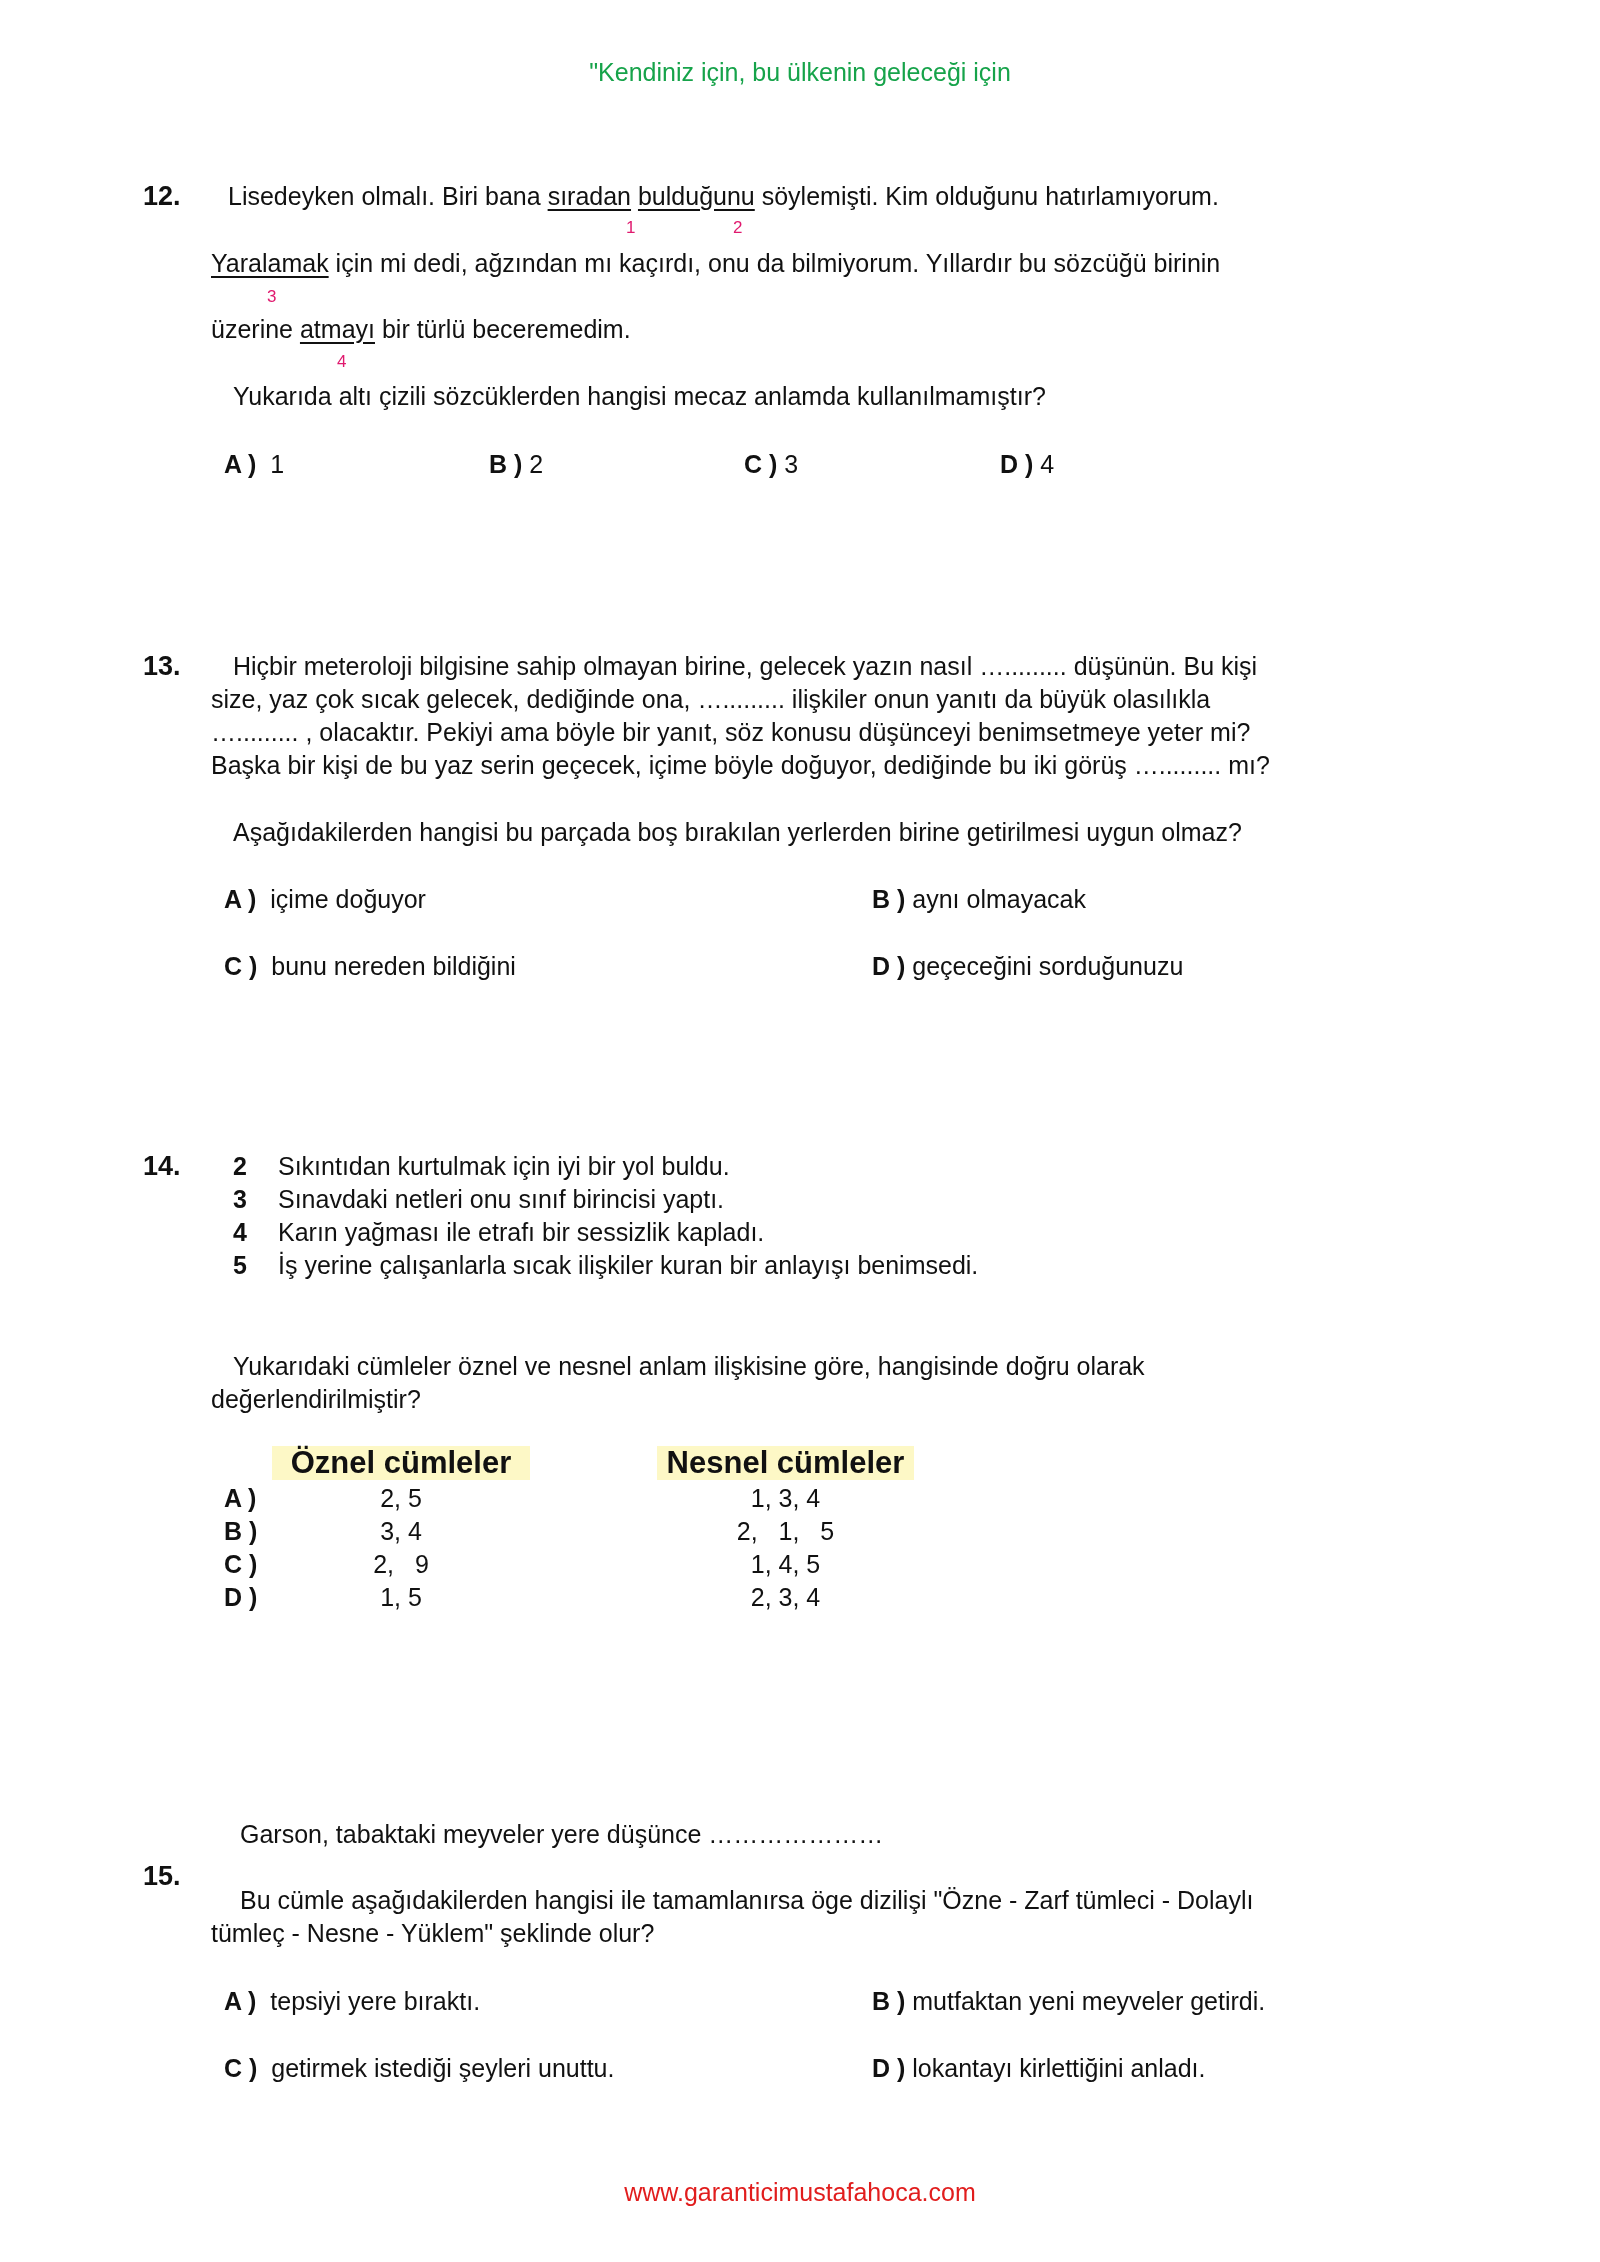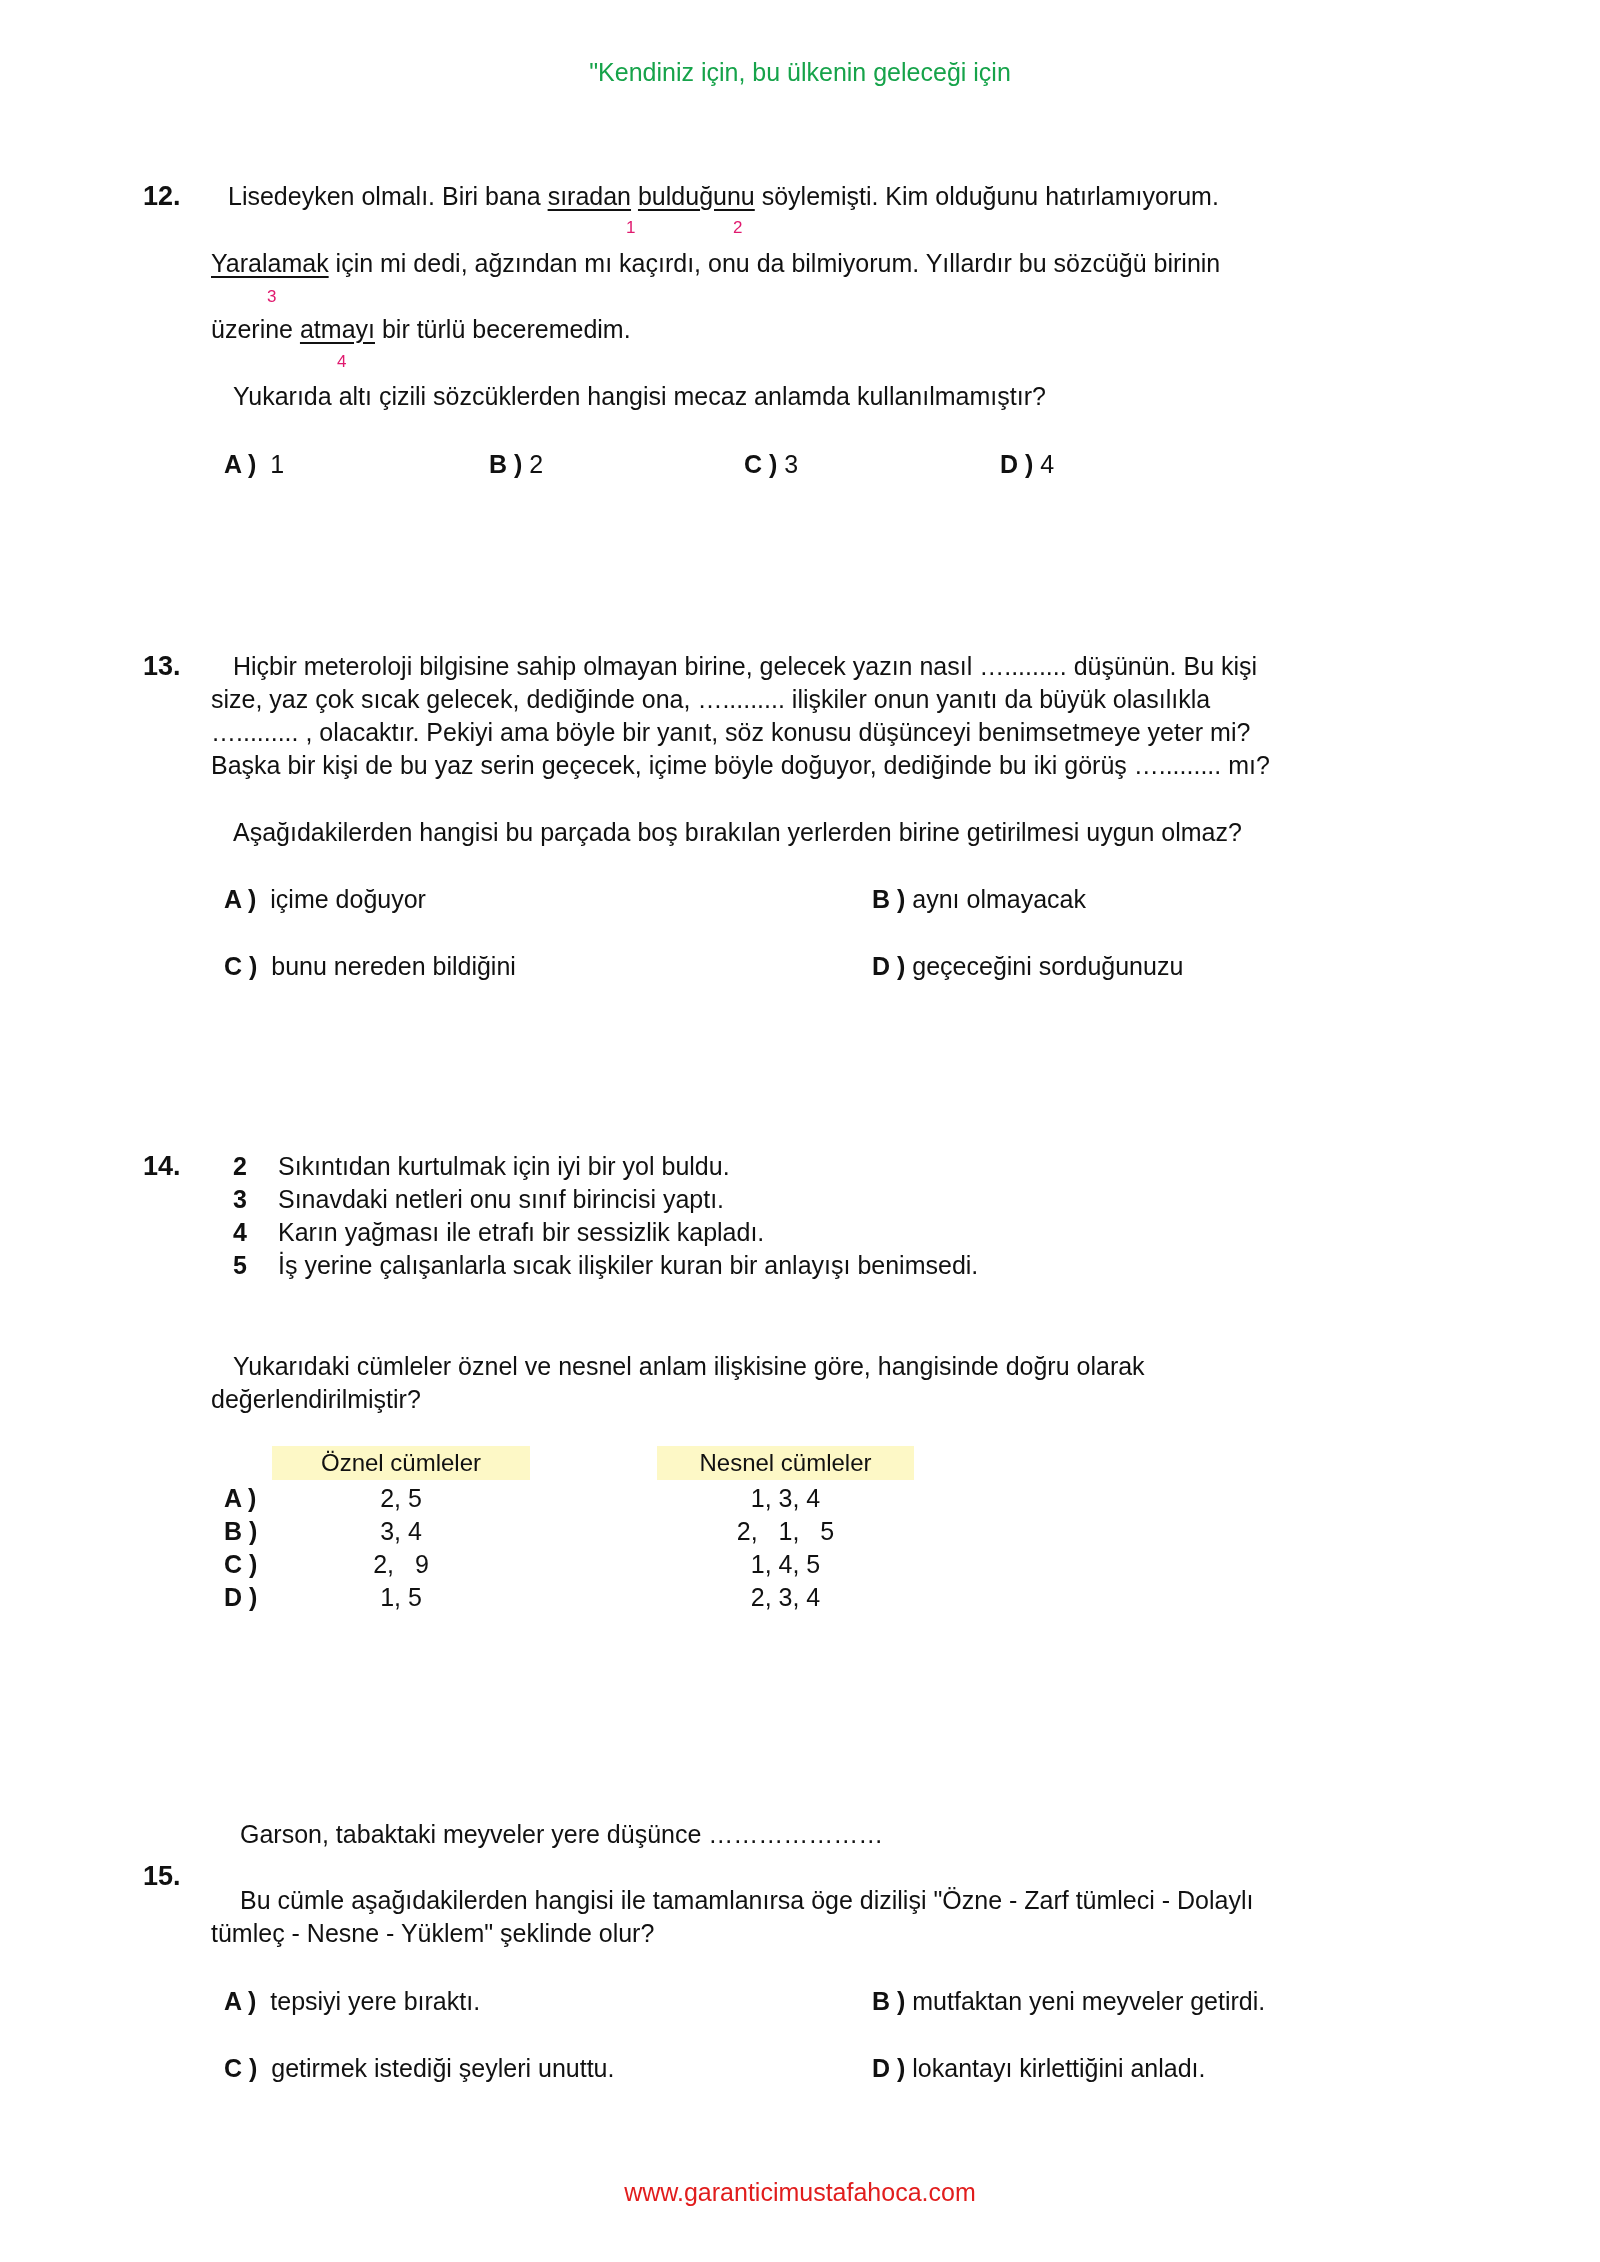"Öznel cümleler" .hl { font-size: 24px -> 31px; font-weight: normal -> bold }
